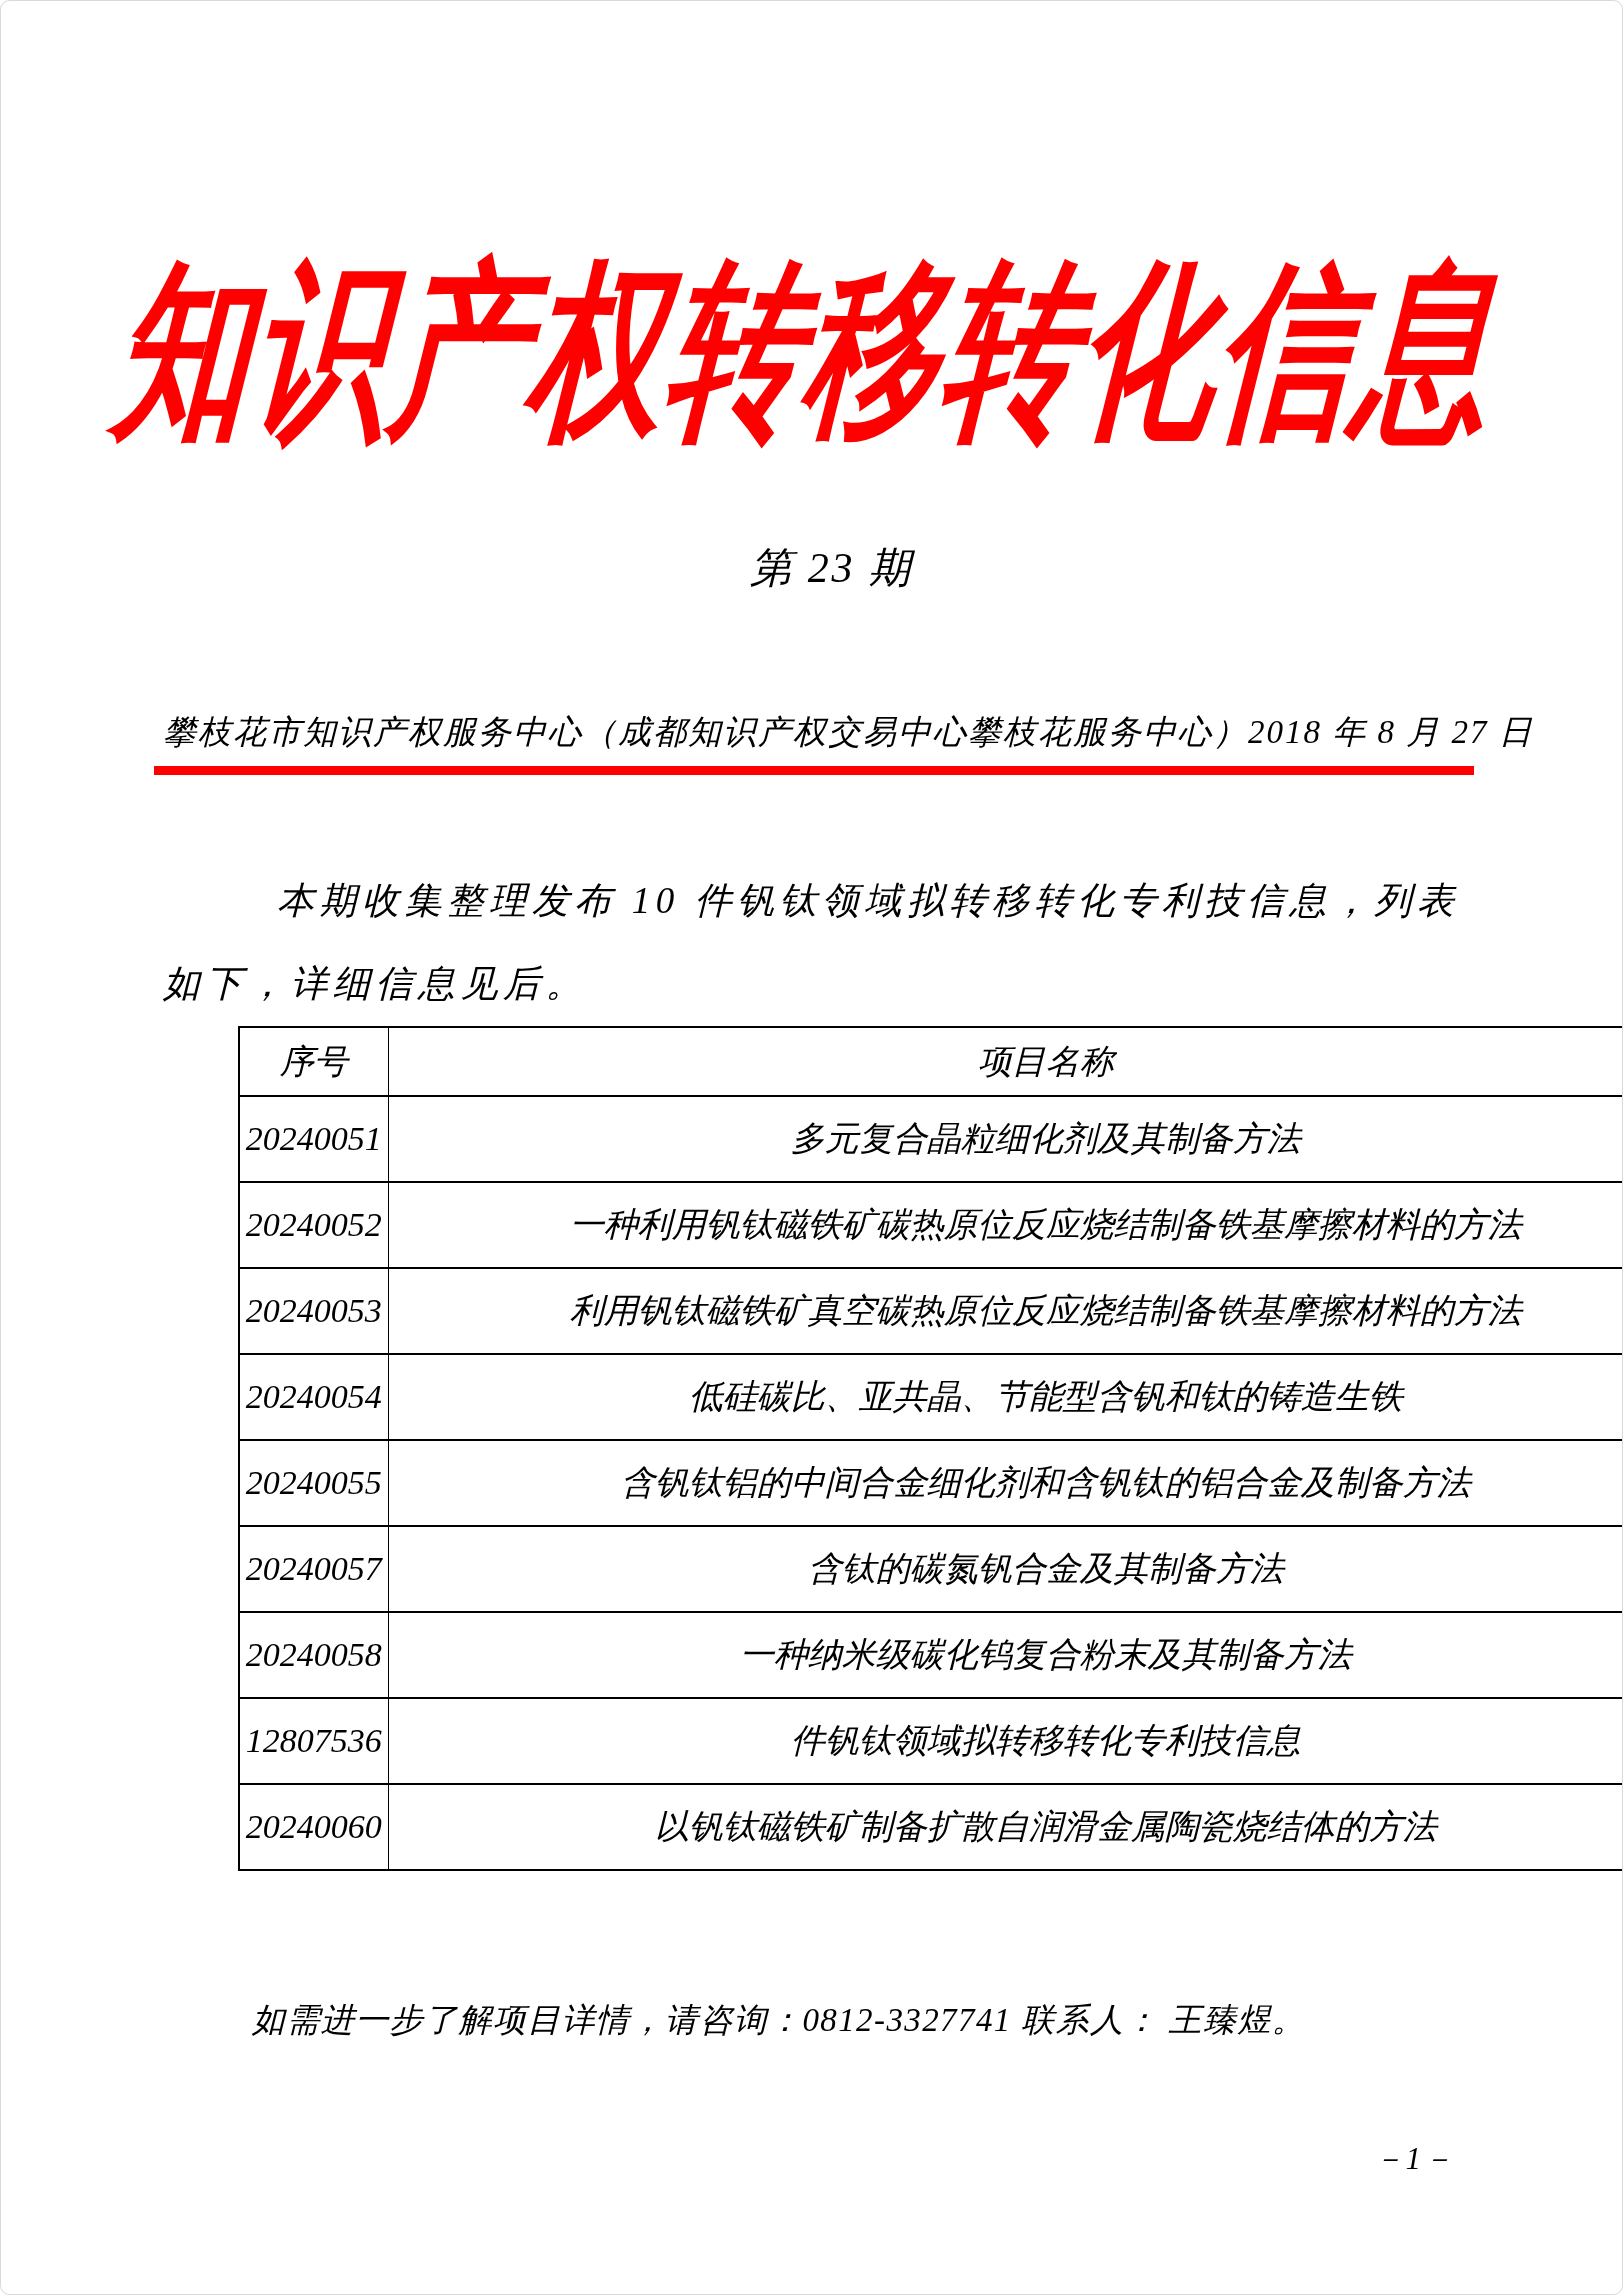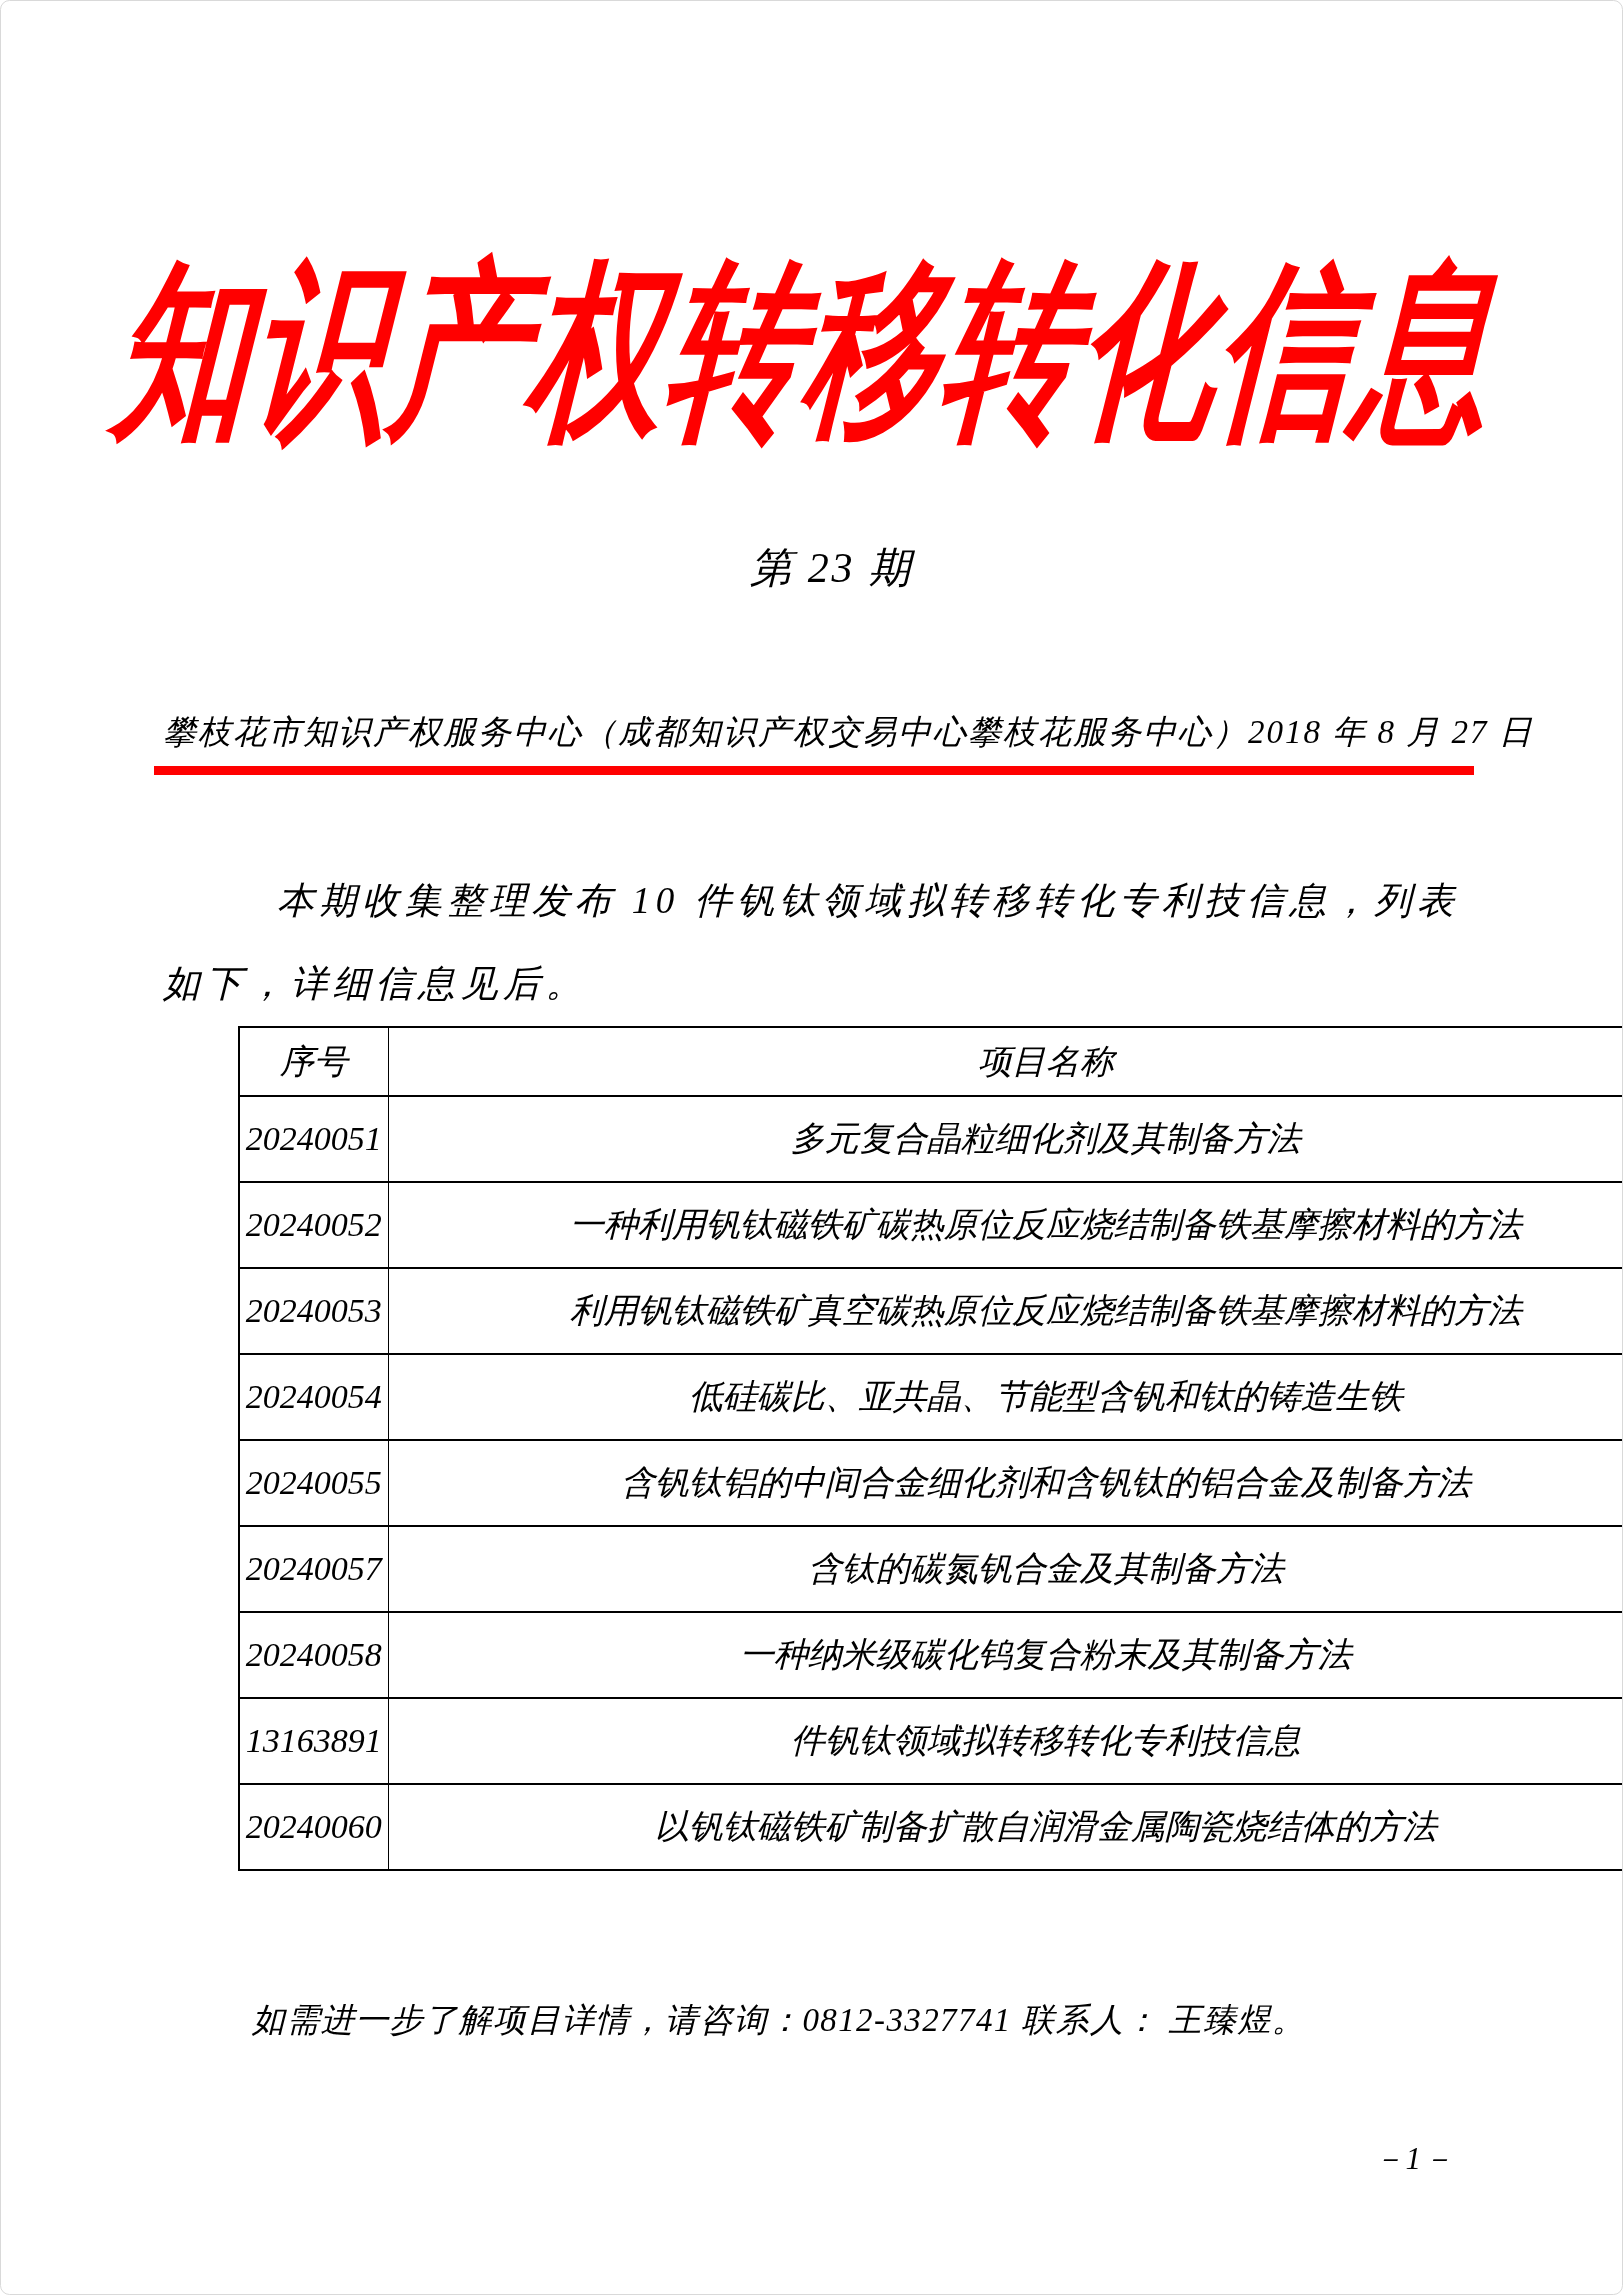"13163891" td.cell-no { text: 13163891 -> 12807536 }
